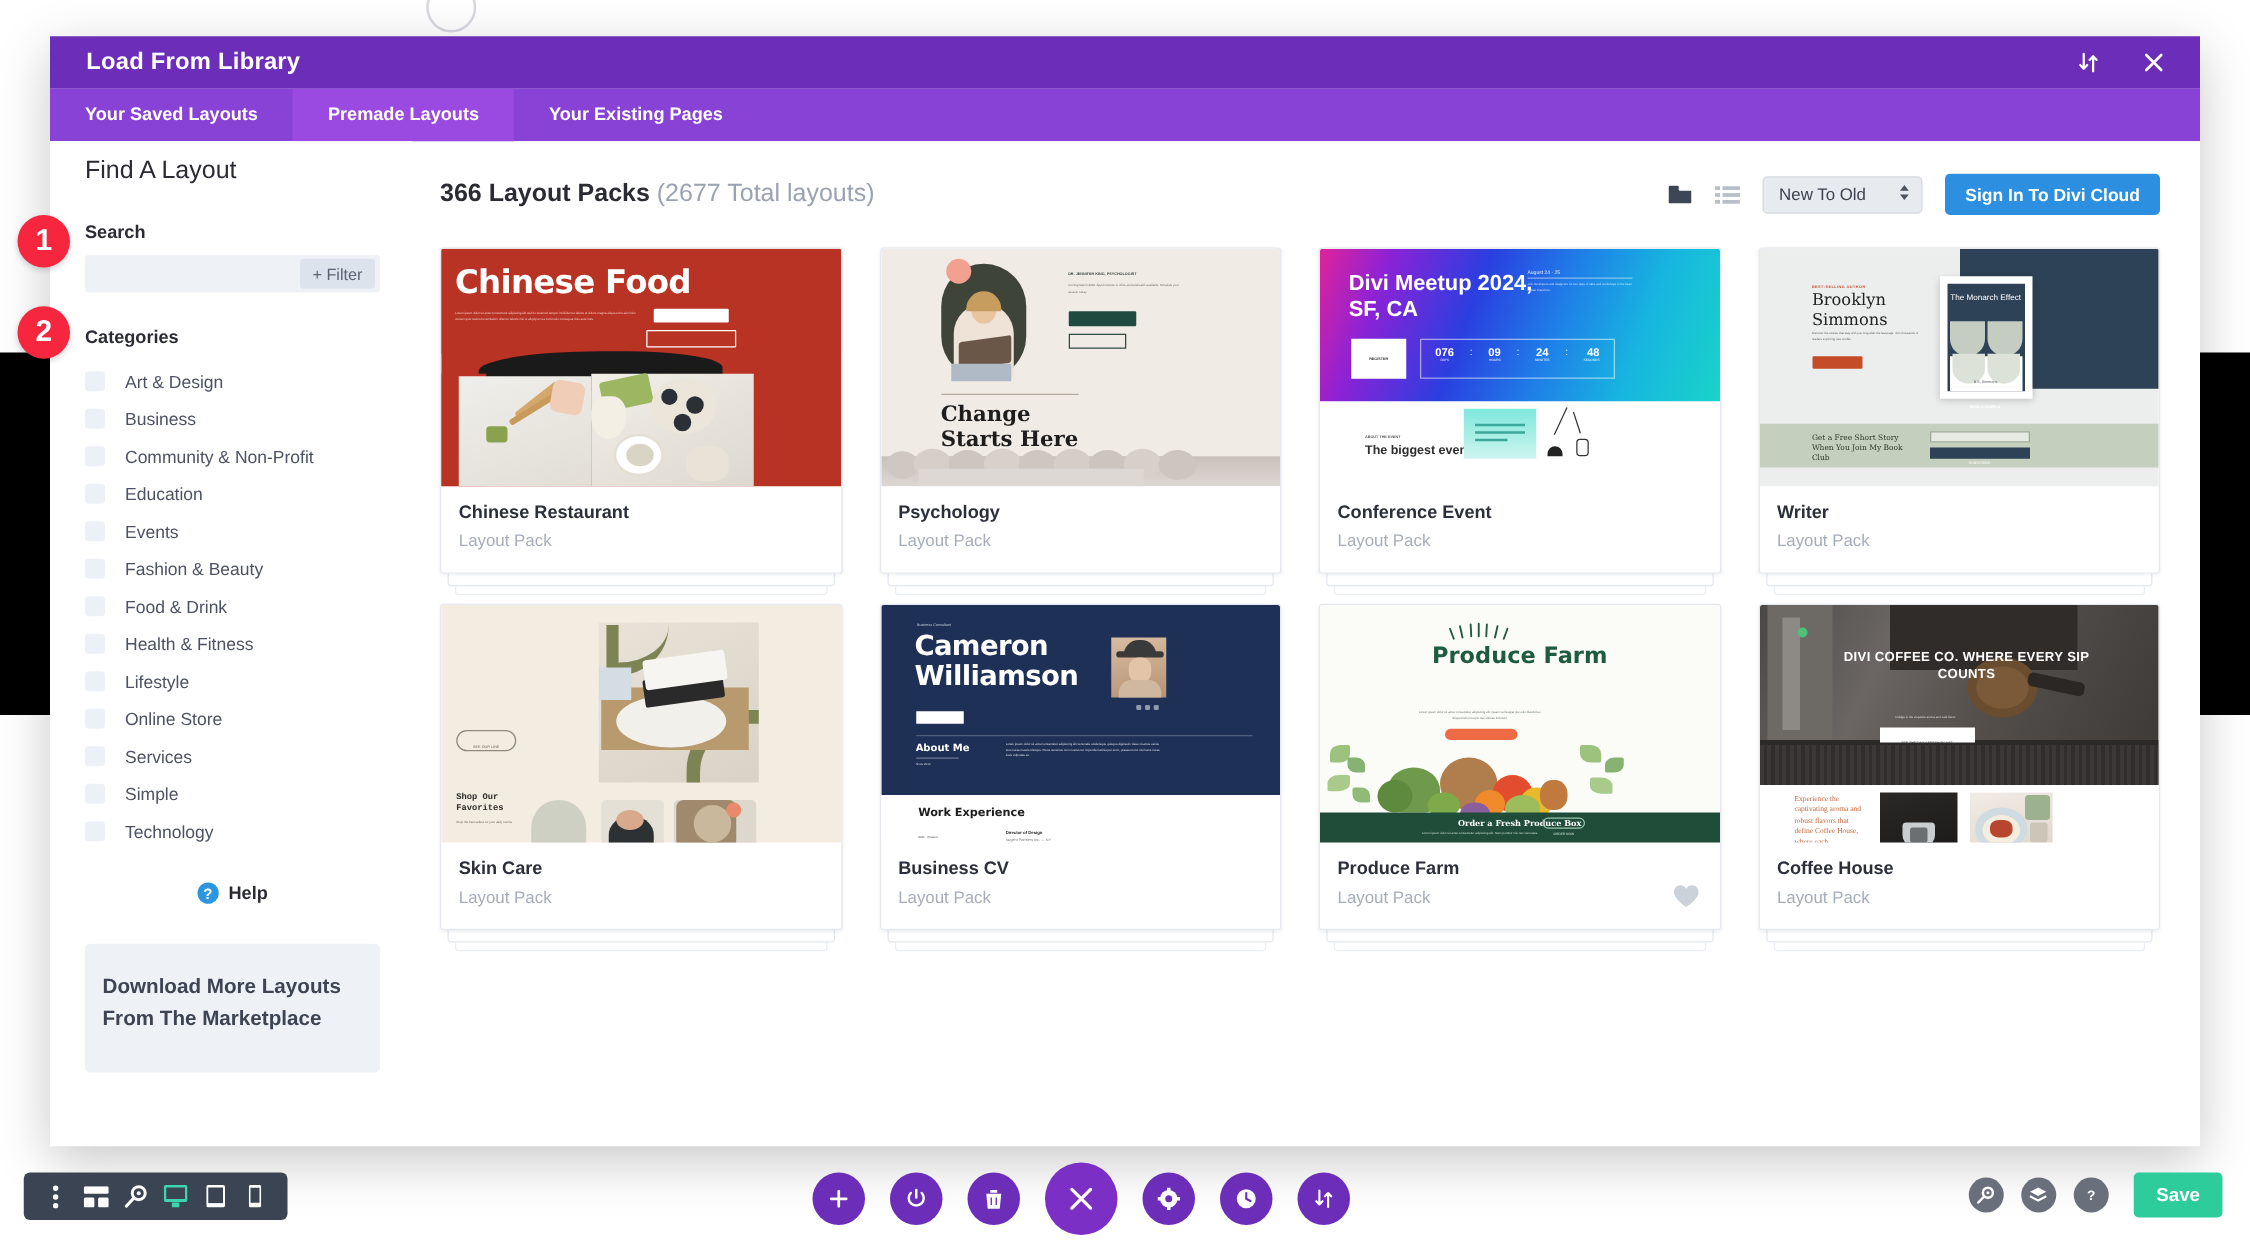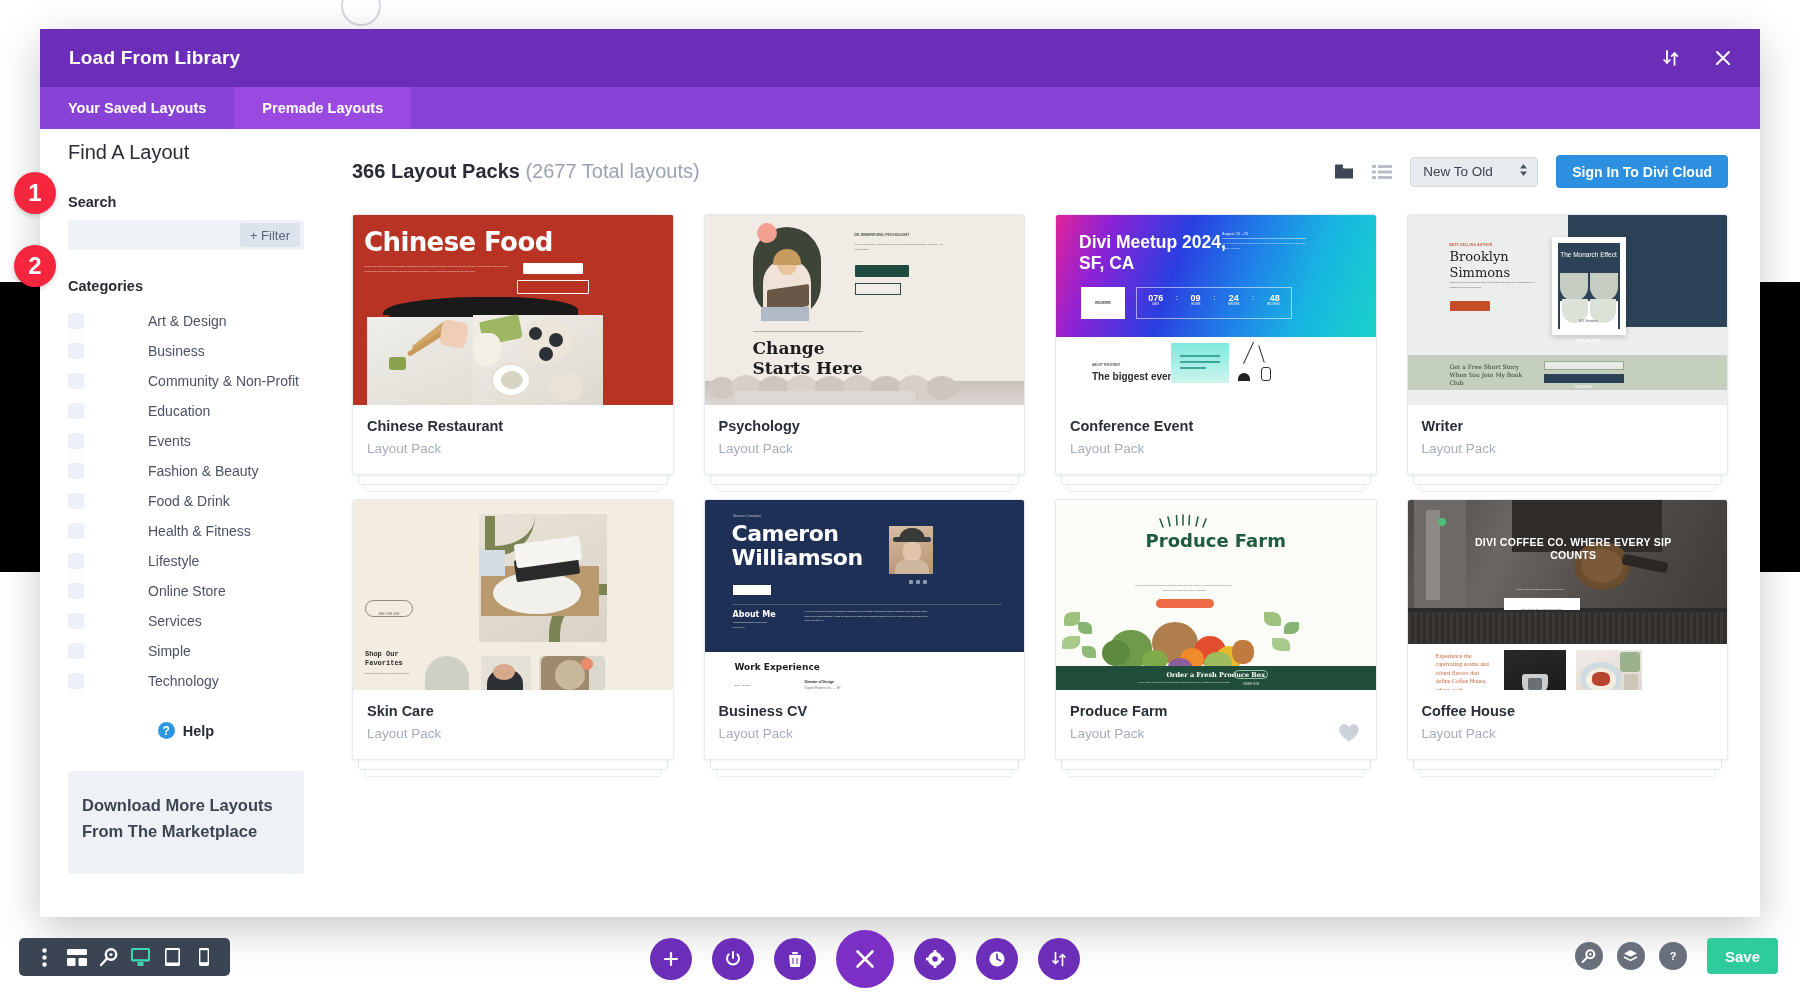"Load From Library" .modal-header { height: 58px -> 42px }
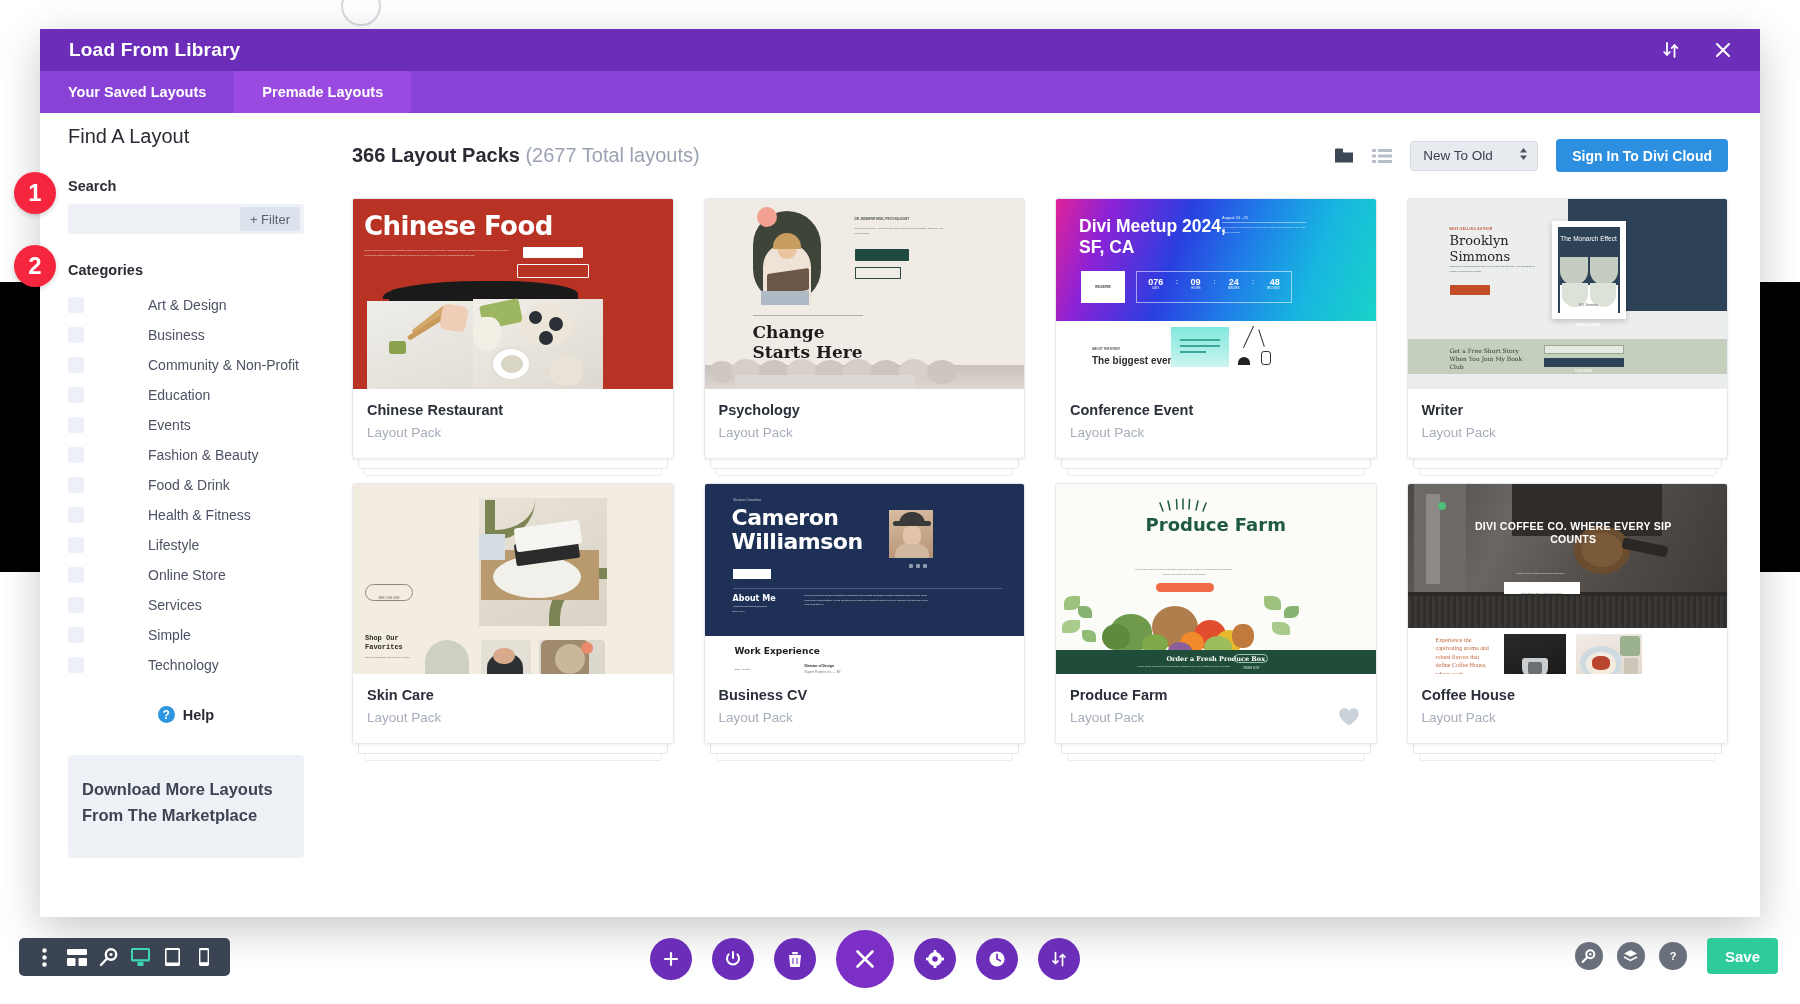"Your Existing Pages" div.tab { html: none -> <div>Your Existing Pages</div> }
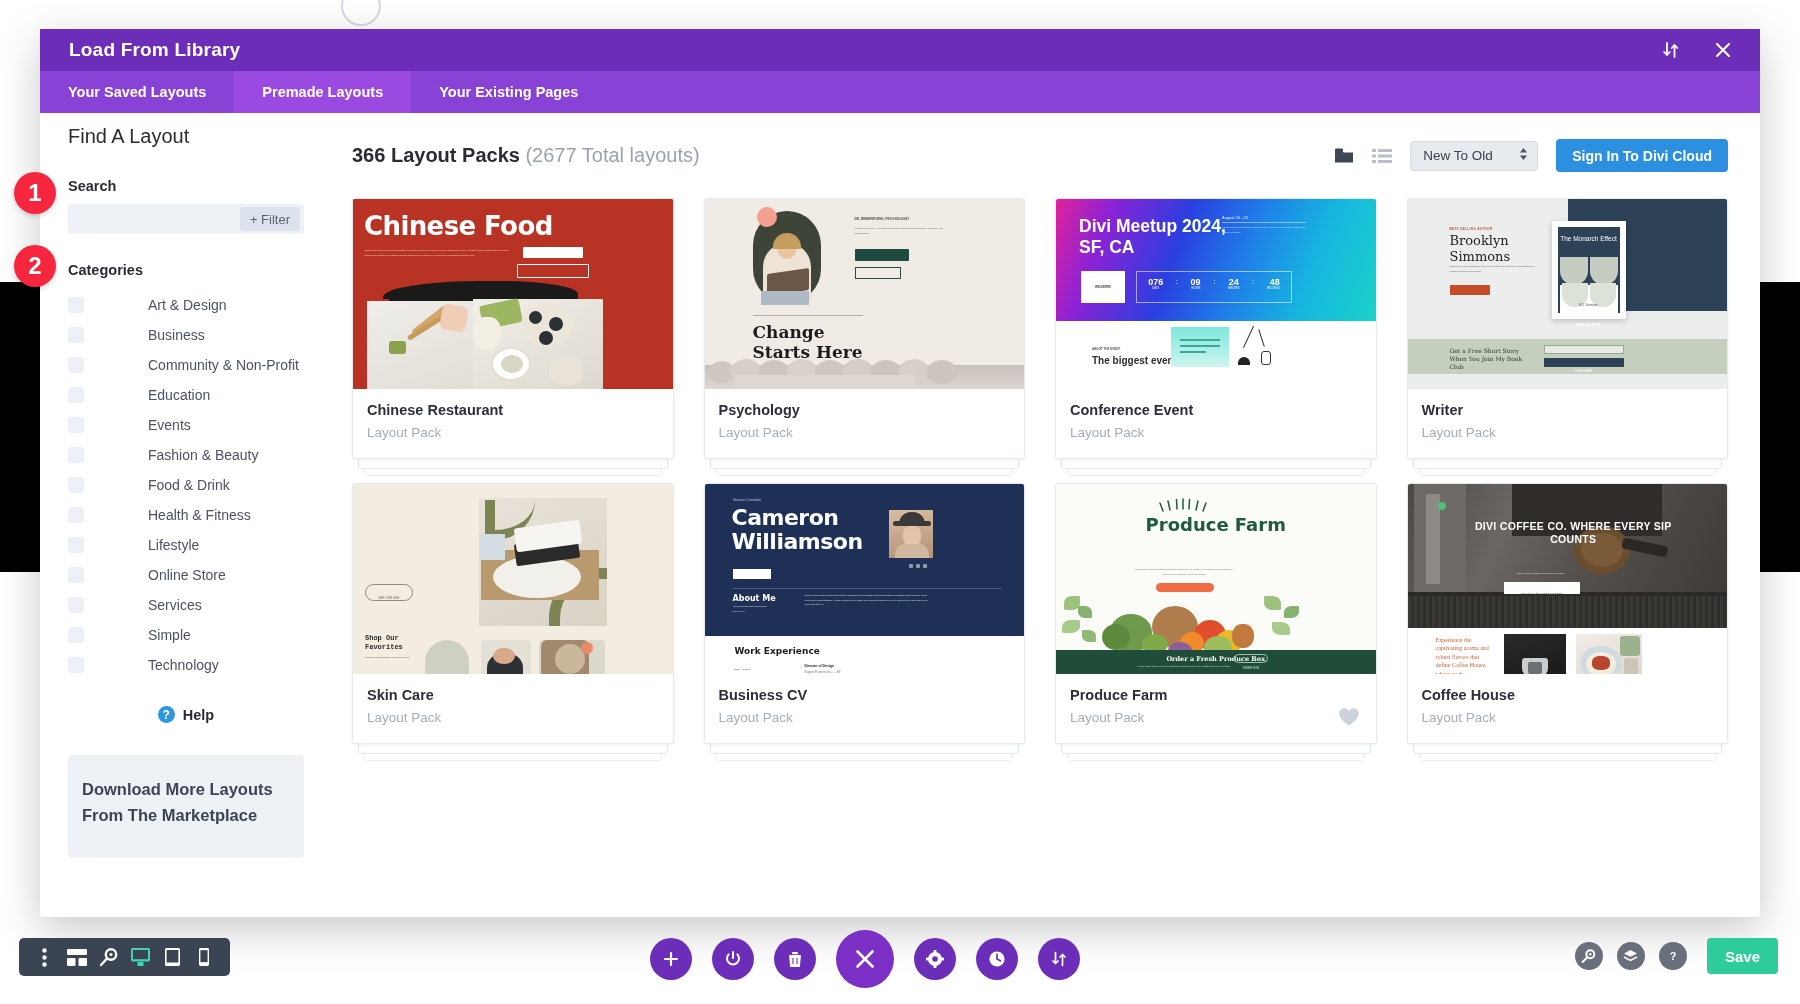"Art & Design" .cat-item { gap: 48px -> none }
